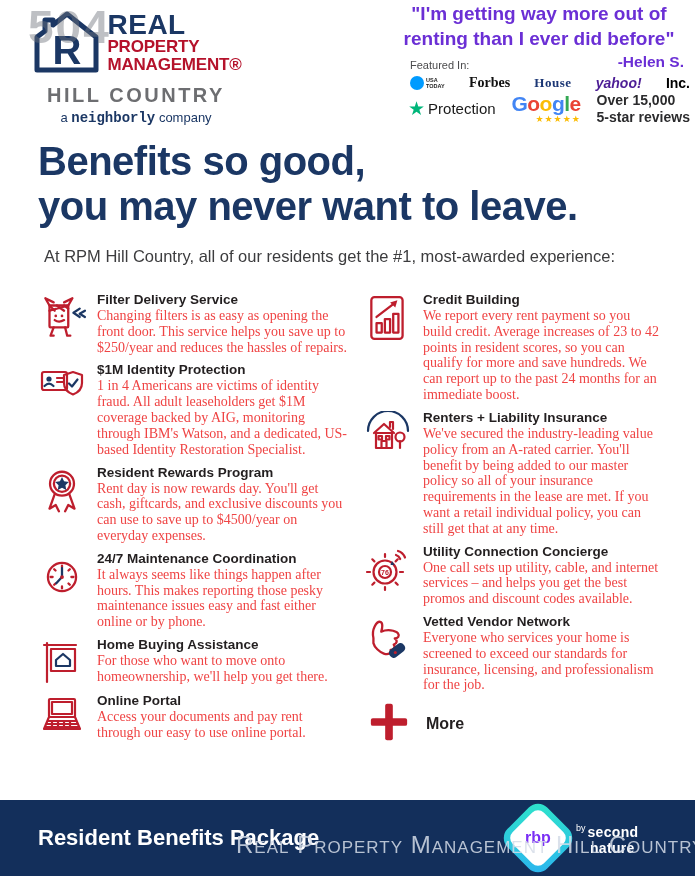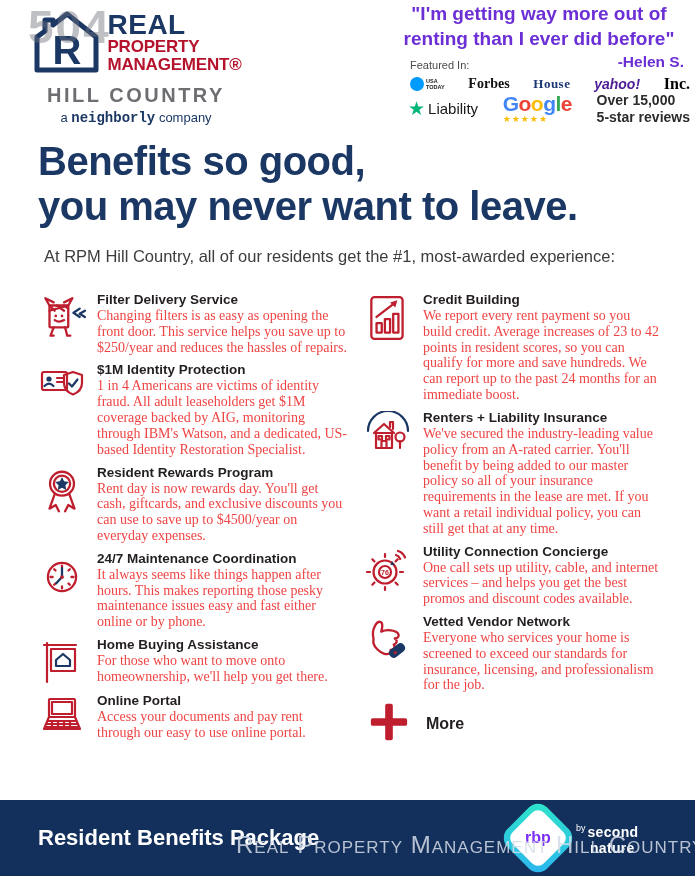"Inc." .inc { font-family: Liberation Serif, serif -> Liberation Sans, sans-serif; font-size: 16px -> 14px }
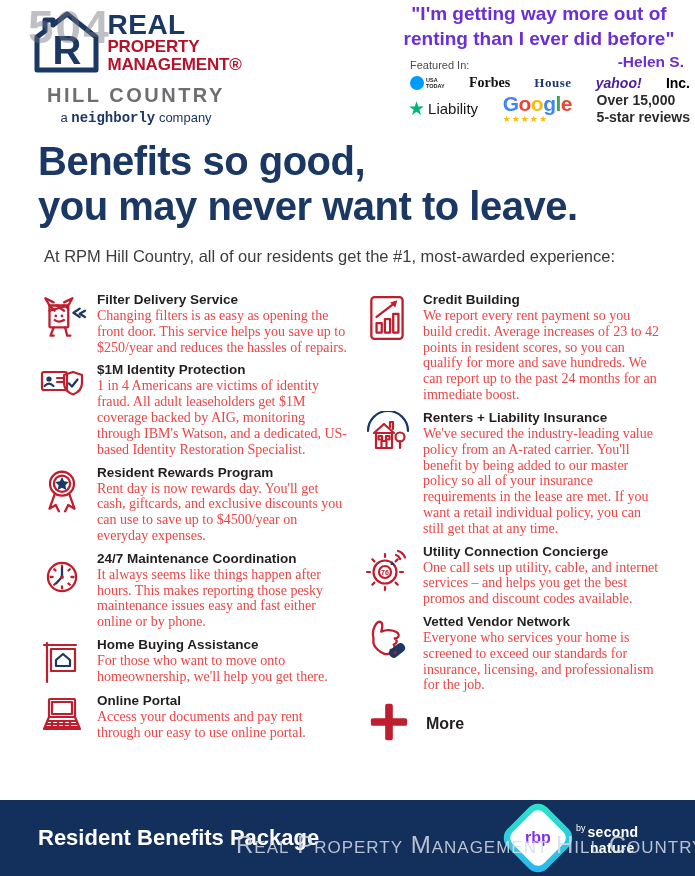"Liability" span.tp-name { text: Liability -> Protection }
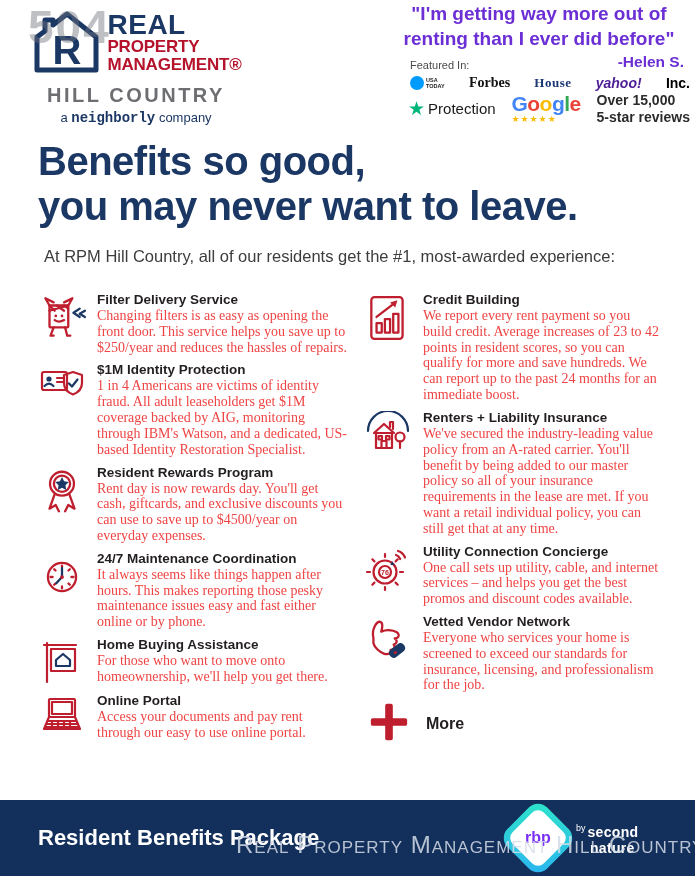"Google" .google { text-align: left -> right }
